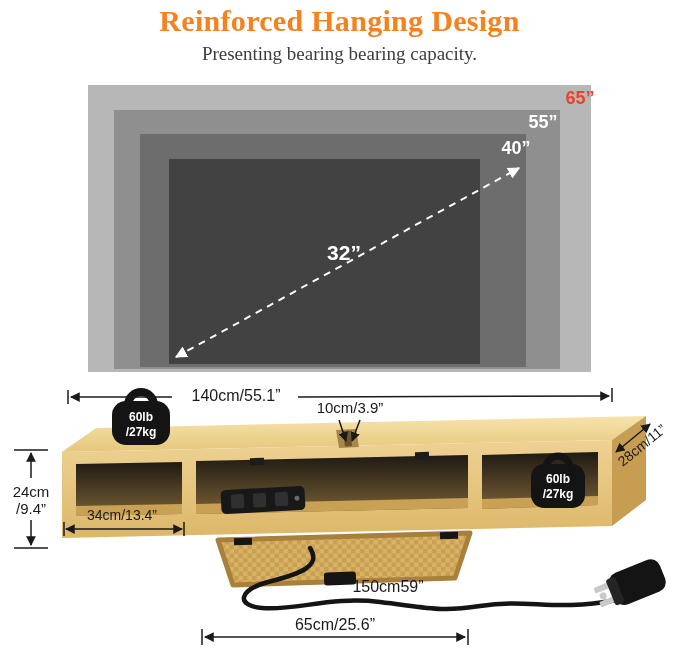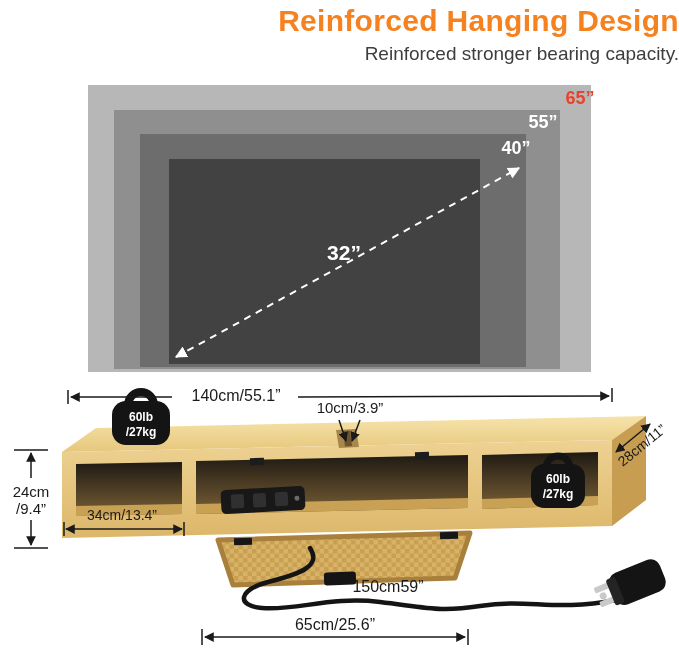"Reinforced Hanging Design" .hdr { font-family: none -> Liberation Serif, serif; text-align: right -> center }
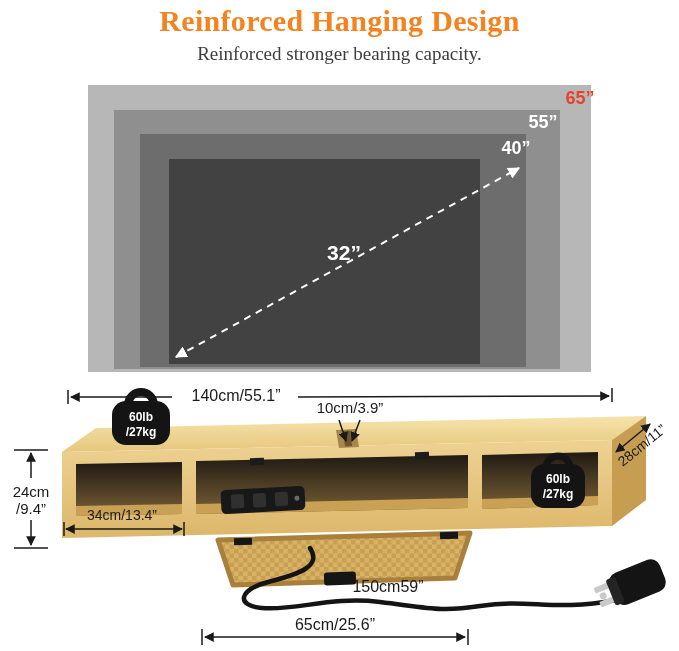"Reinforced stronger bearing capacity." div.subtitle { text: Reinforced stronger -> Presenting bearing }
